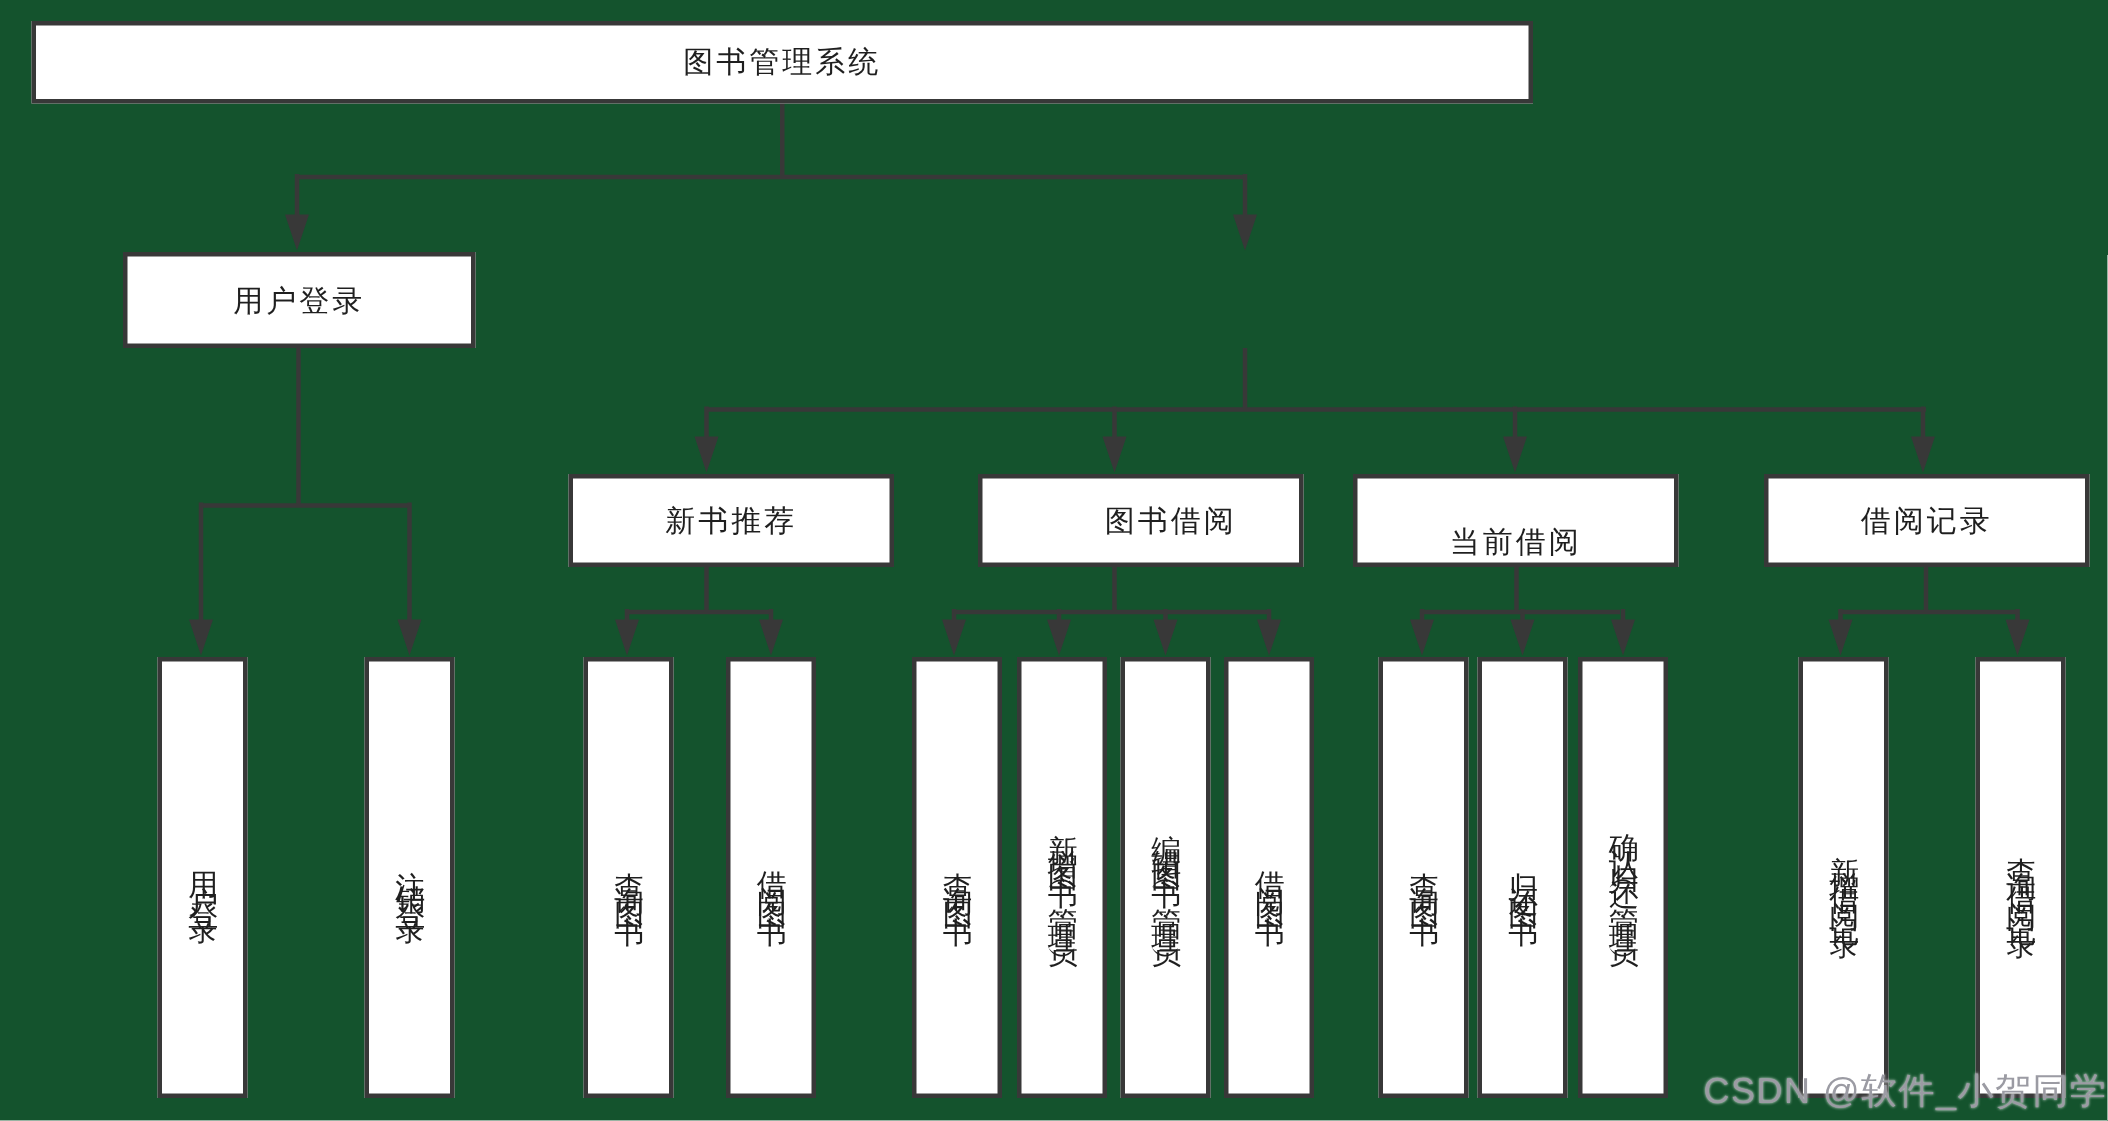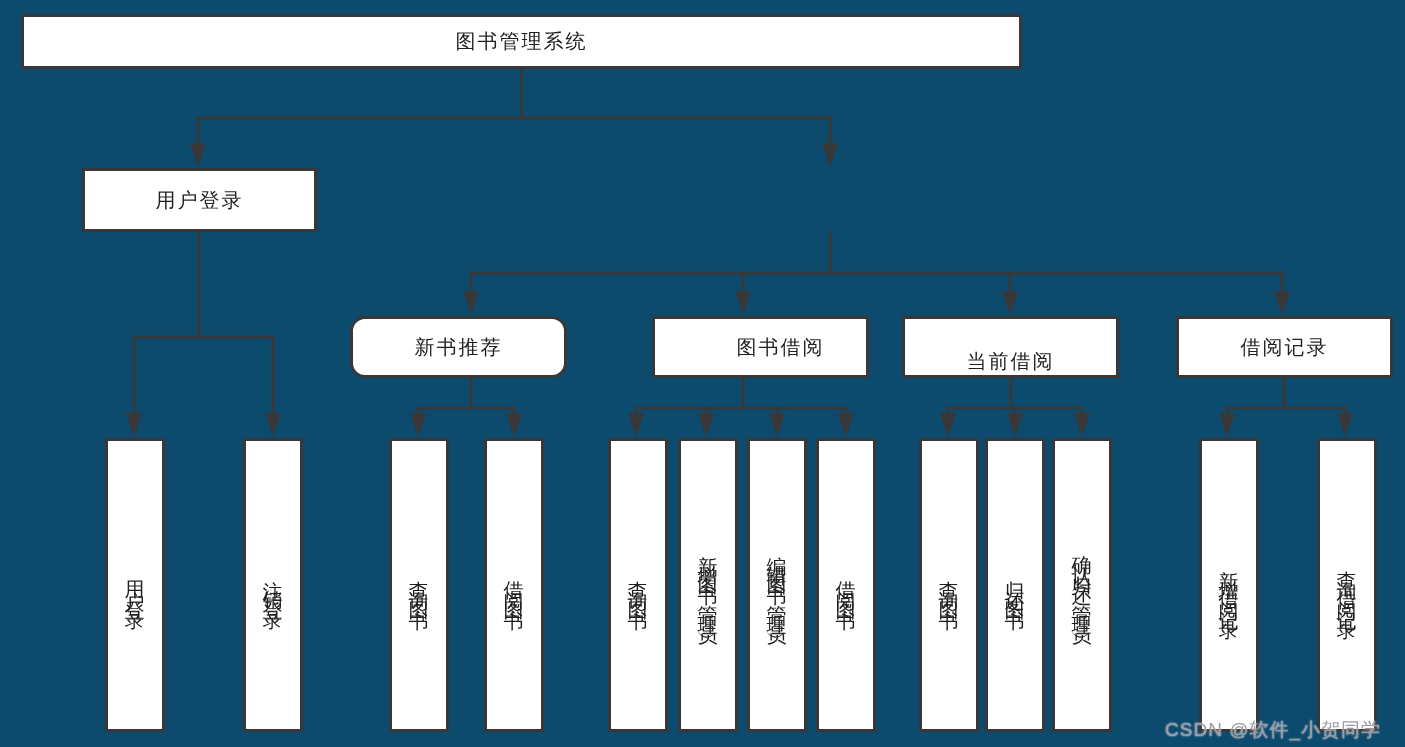"图书管理系统" .canvas { background: #0c4a6e -> #14532d }
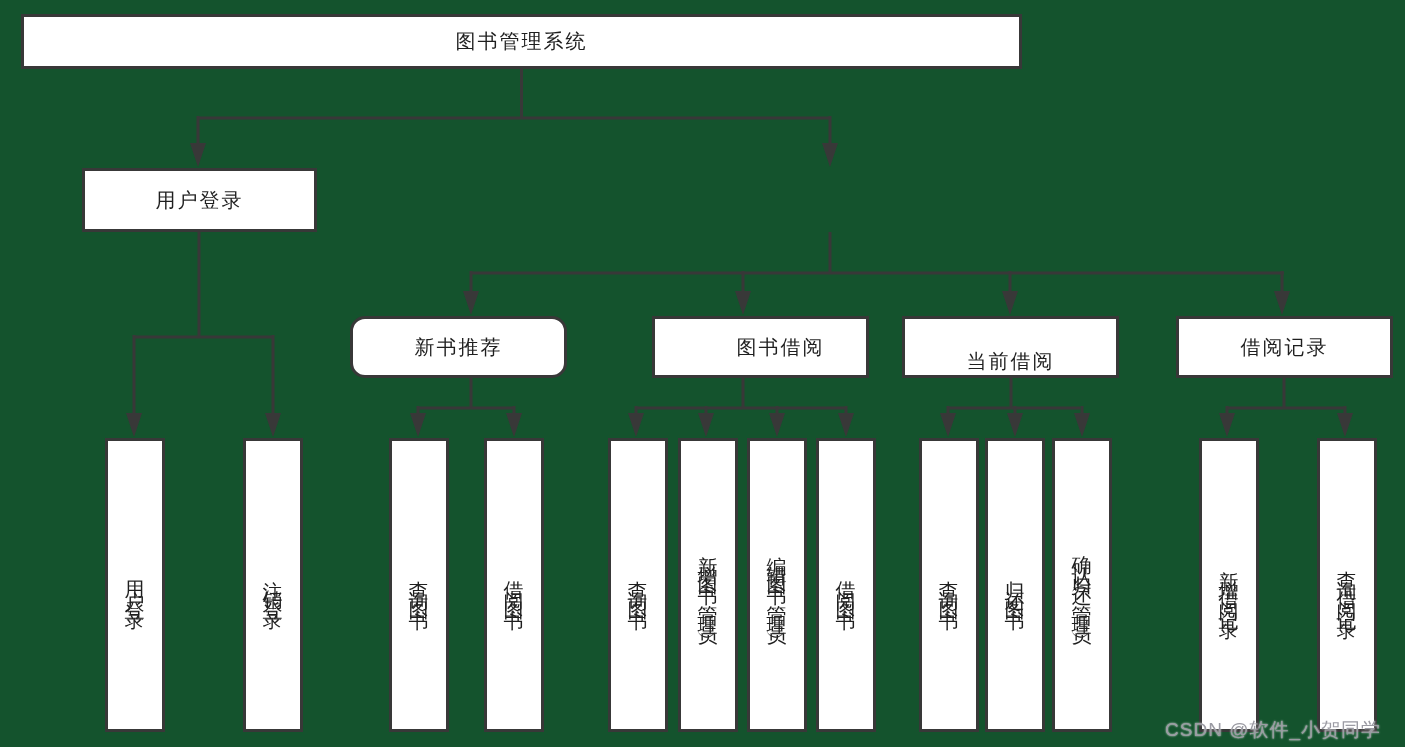"新书推荐" #n-new-book { border-radius: 15px -> none; left: 350px -> 379px }
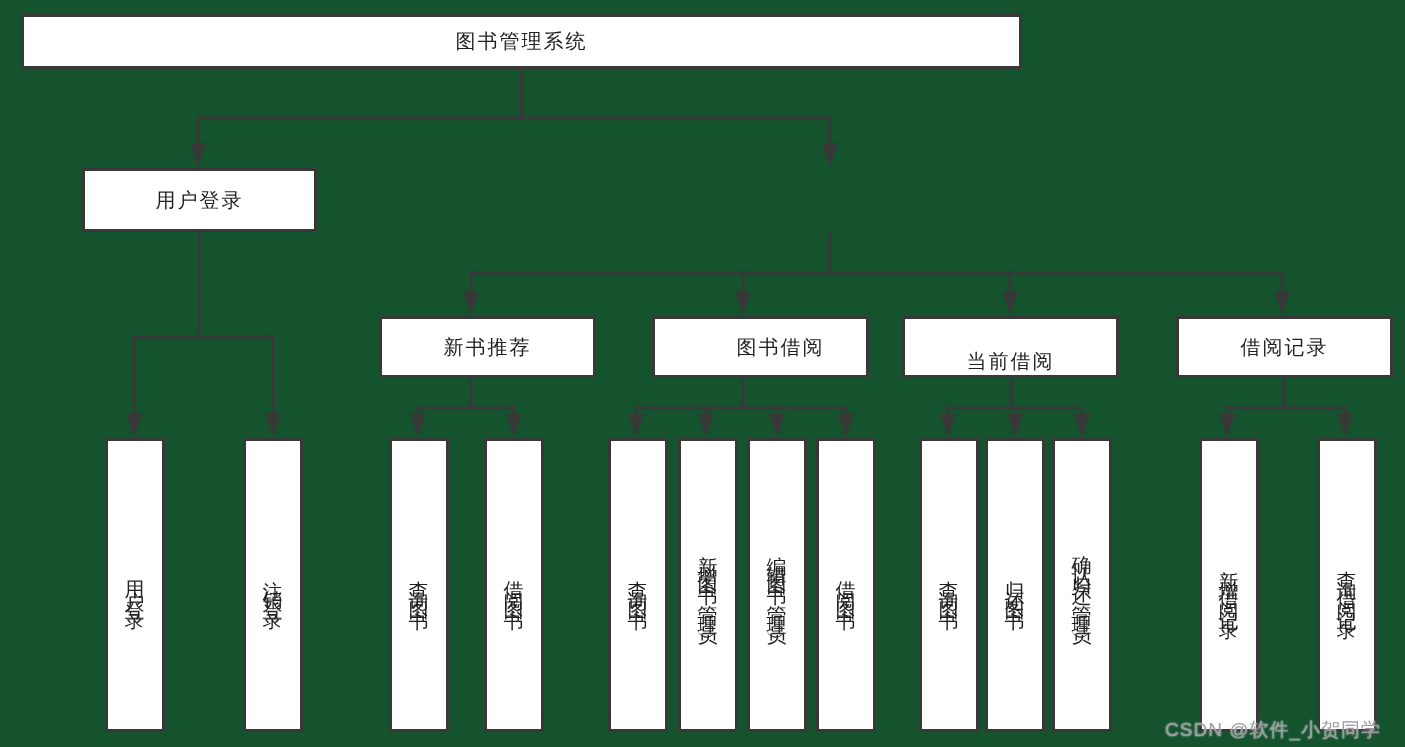"CSDN @软件_小贺同学" .watermark { font-size: 19px -> 24px; right: 24px -> 0 }
